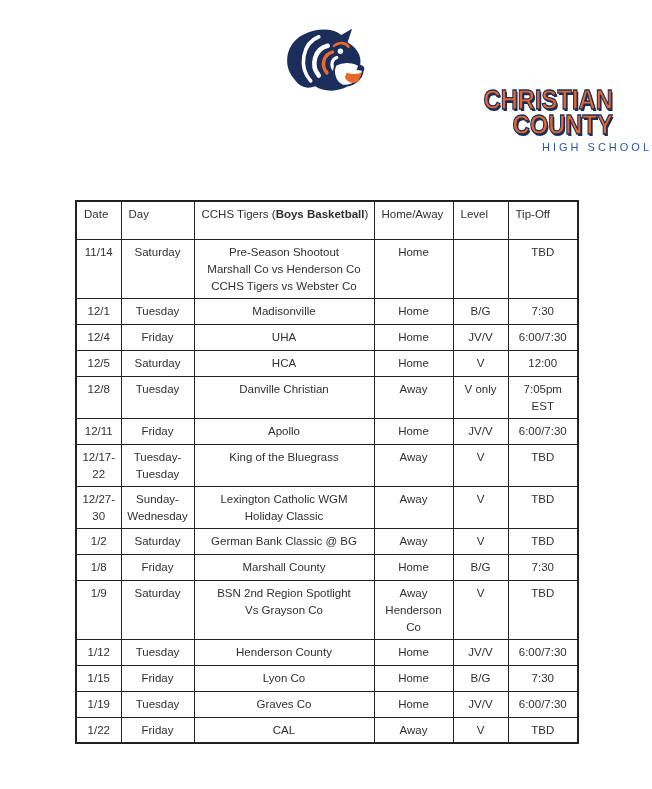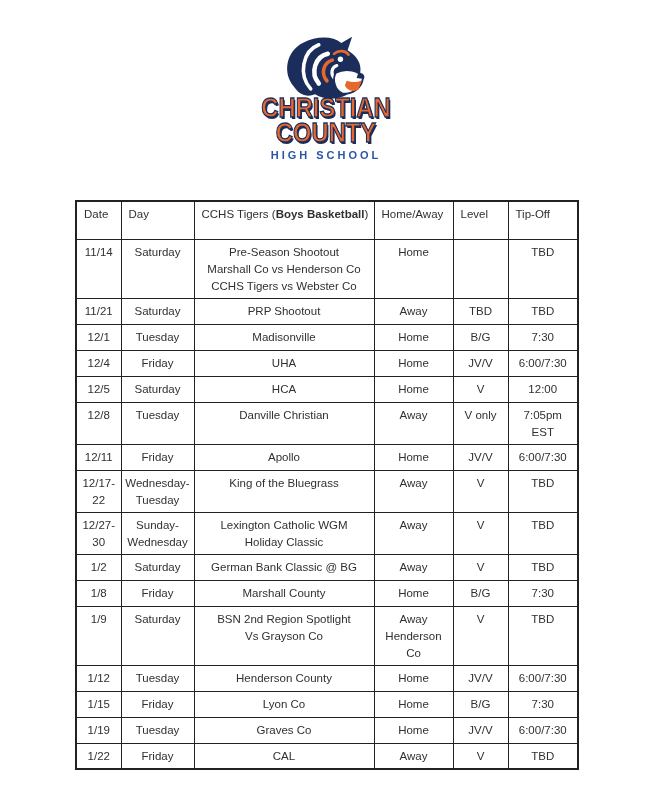"CHRISTIAN" .logo-block { text-align: center -> right; top: 34px -> 26px }
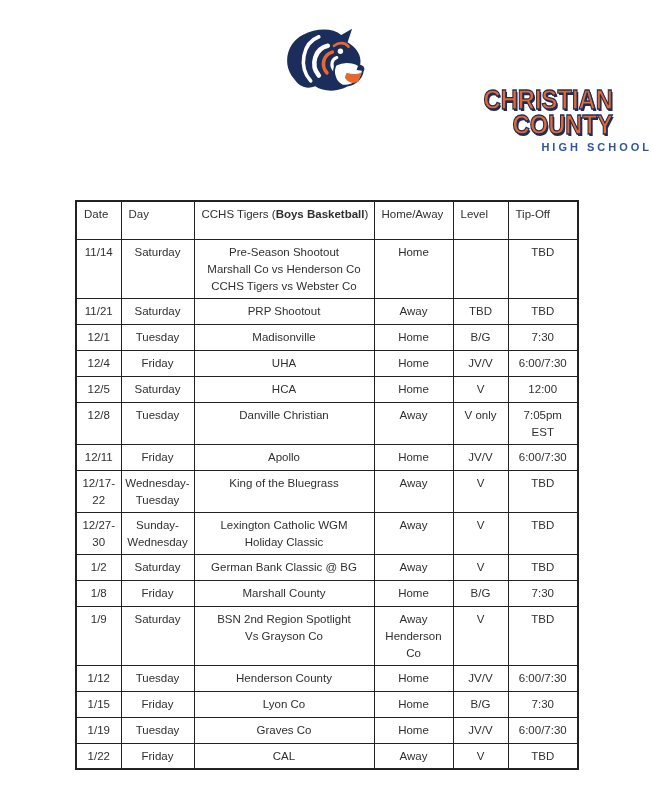"HIGH SCHOOL" .school-line { font-weight: bold -> normal }
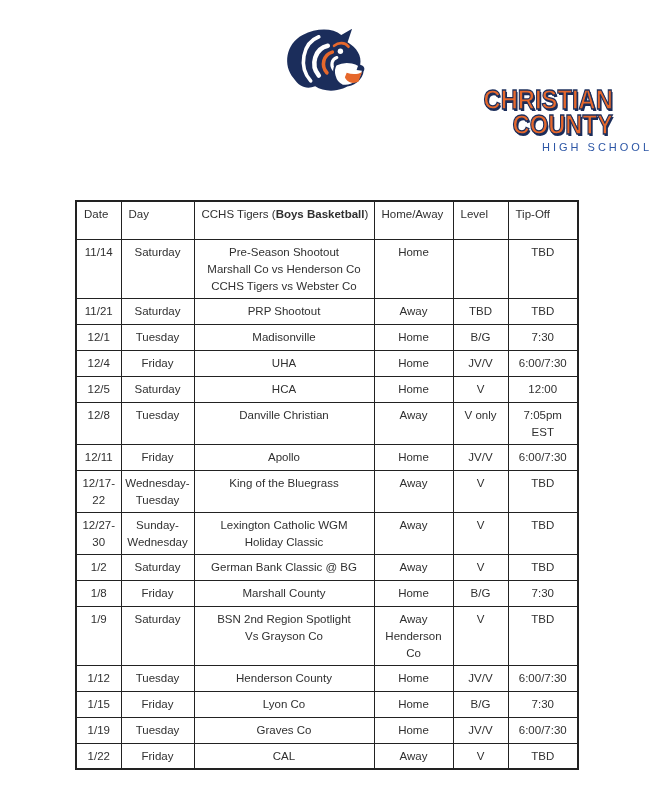"11/21" tr.h26 { html: <tr> <td>11/21</td> <td>Saturday</td> <td>PRP Shootout</td> <td>Away</td> <td>TBD</td> <td>TBD</td> </tr> -> none }
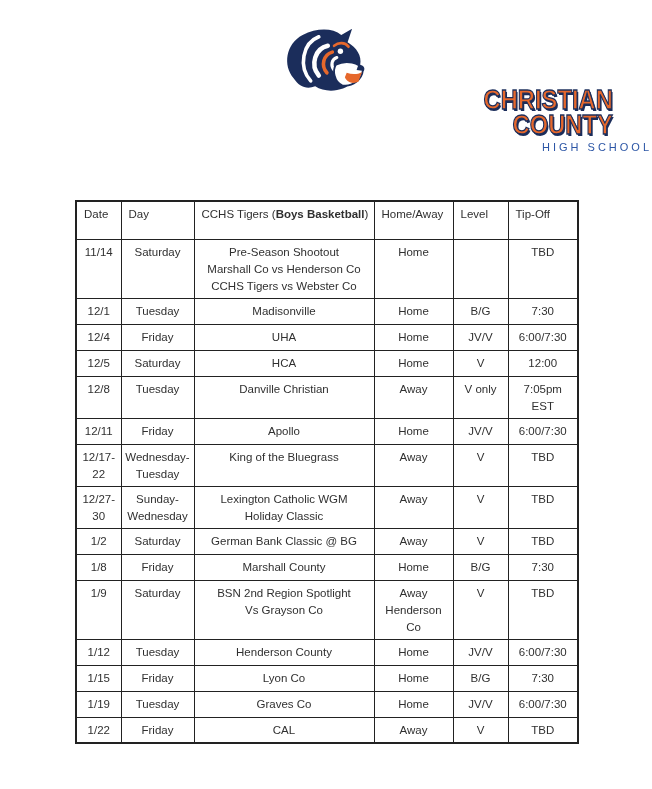"Wednesday-" td { text: Wednesday- -> Tuesday- }
